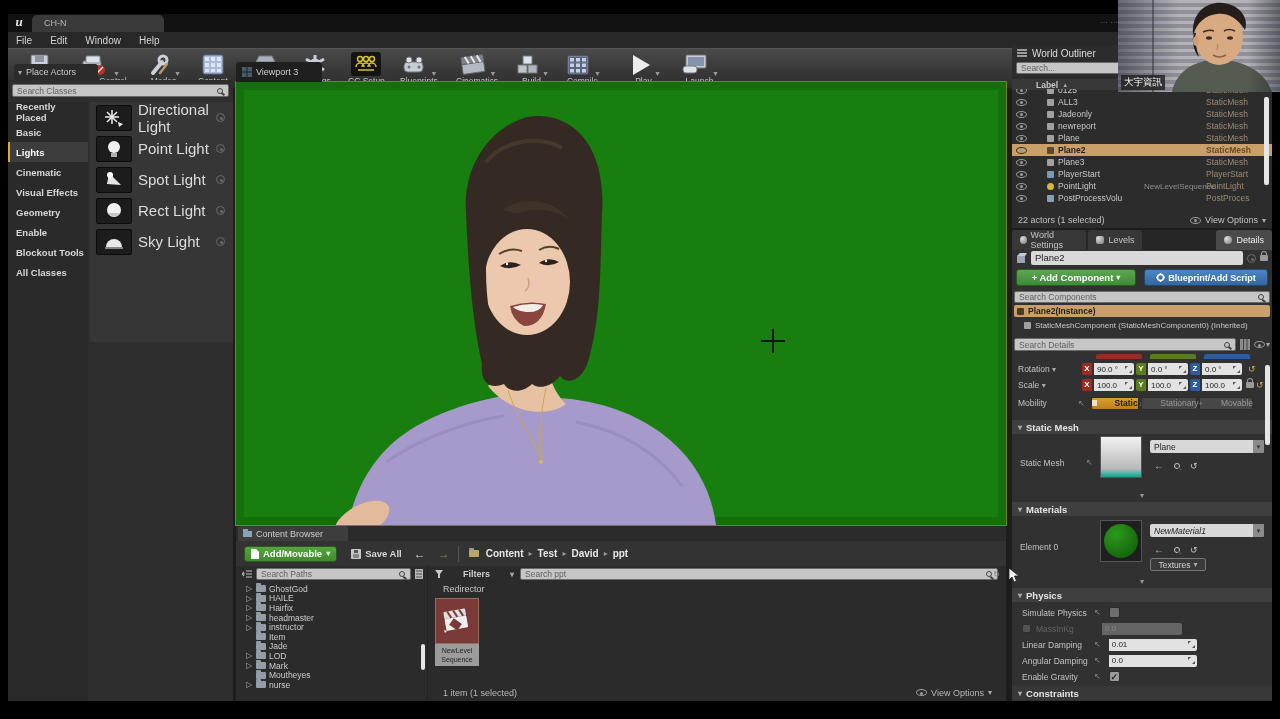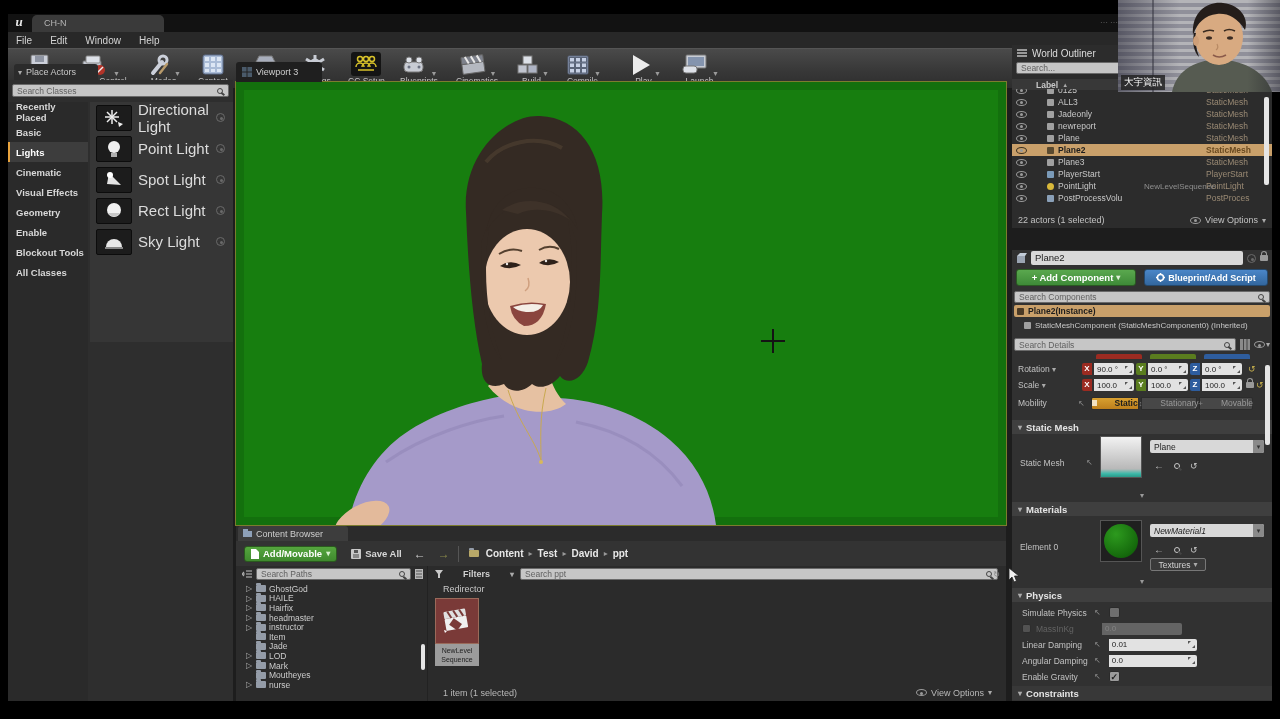"World Settings" div.ptabs { html: none -> <div> <div> <span></span> <span>World Settings</span> </div> <div> <span></span> <span>Levels</span> </div> <div> <span></span> <span>Details</span> </div> </div> }
